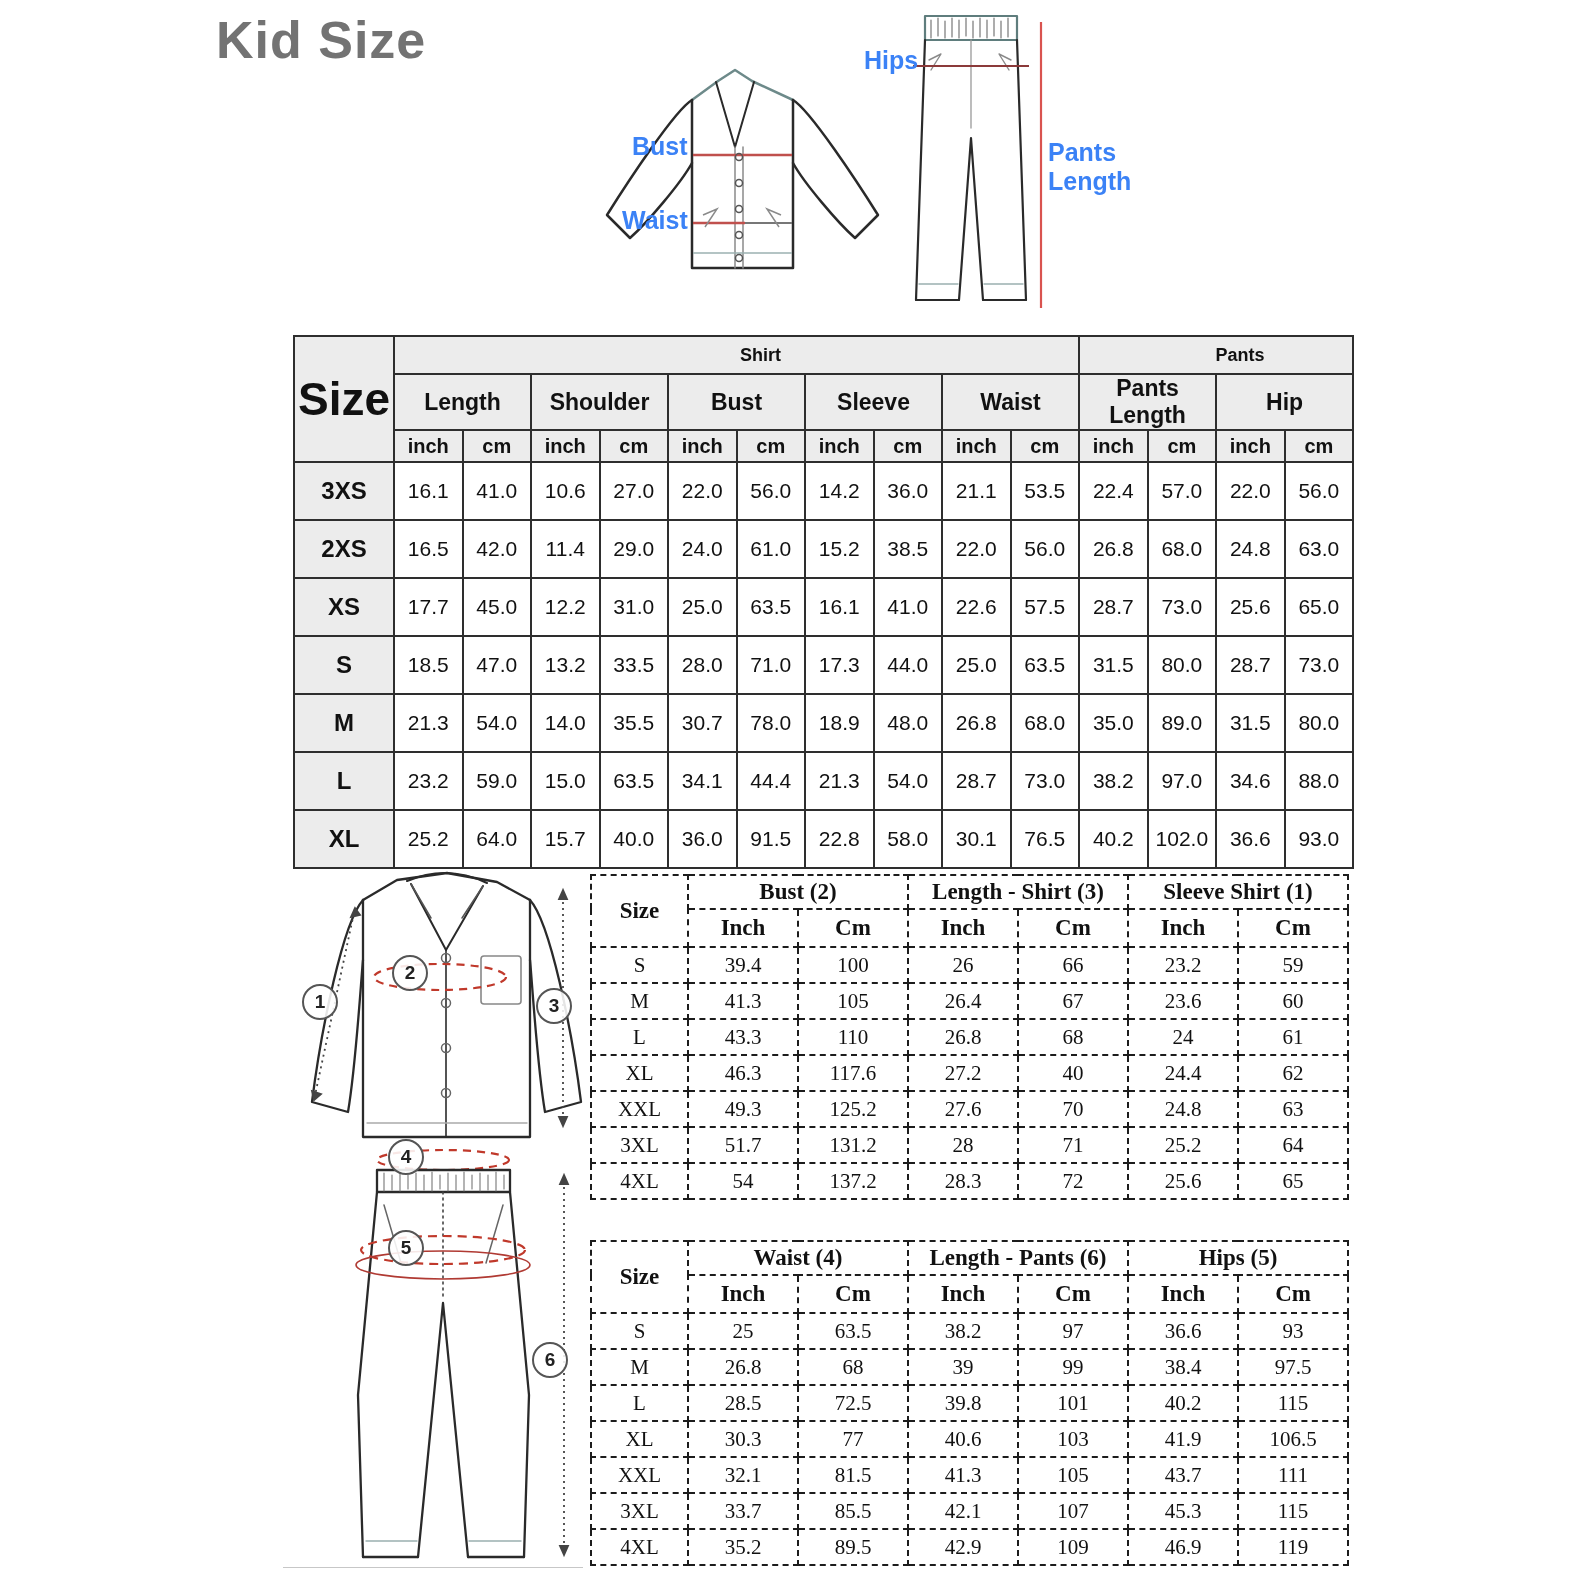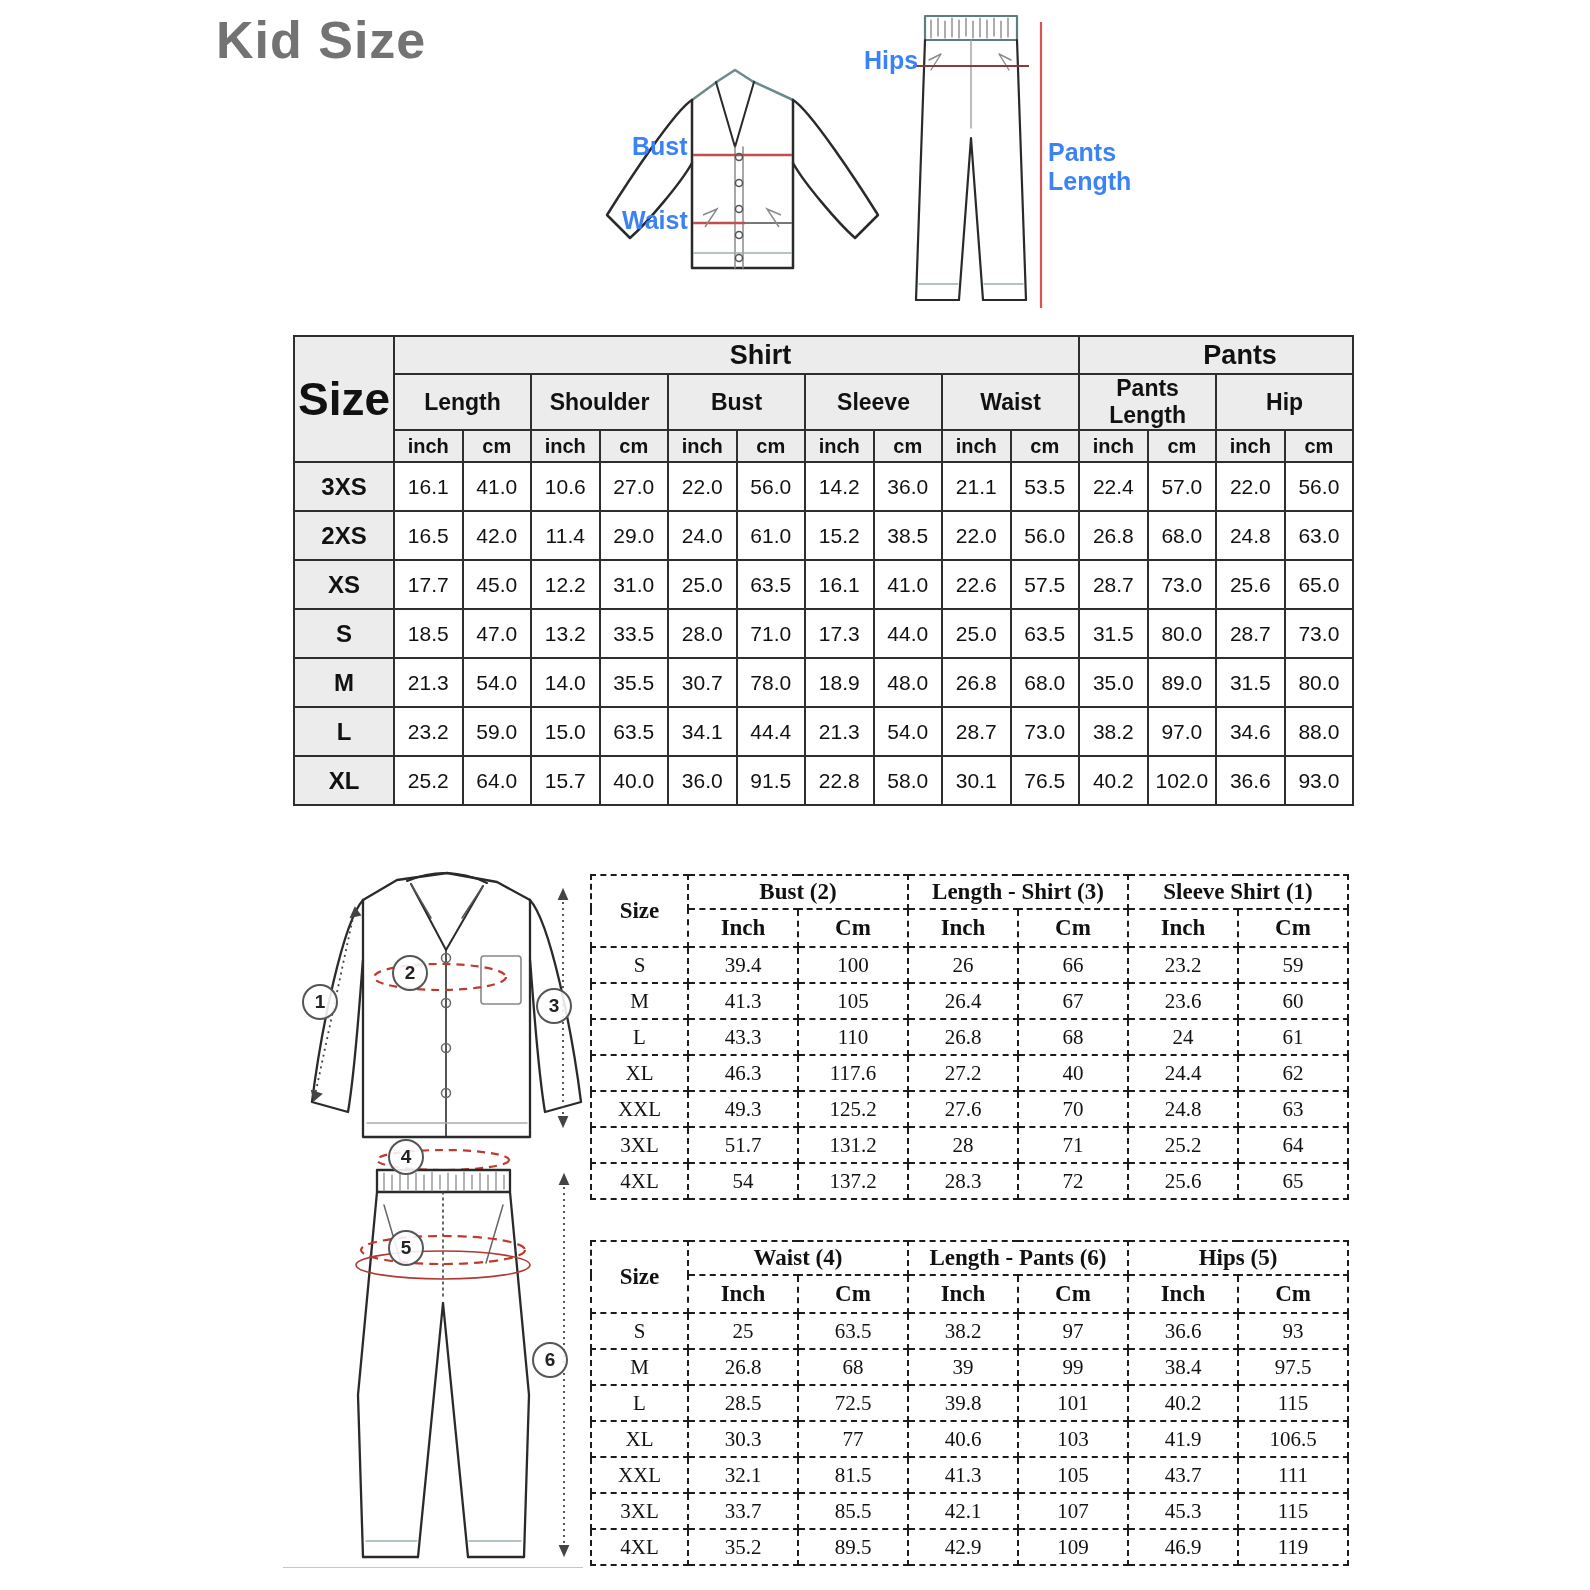"Shirt" #kid-table .group { font-size: 27px -> 18px }
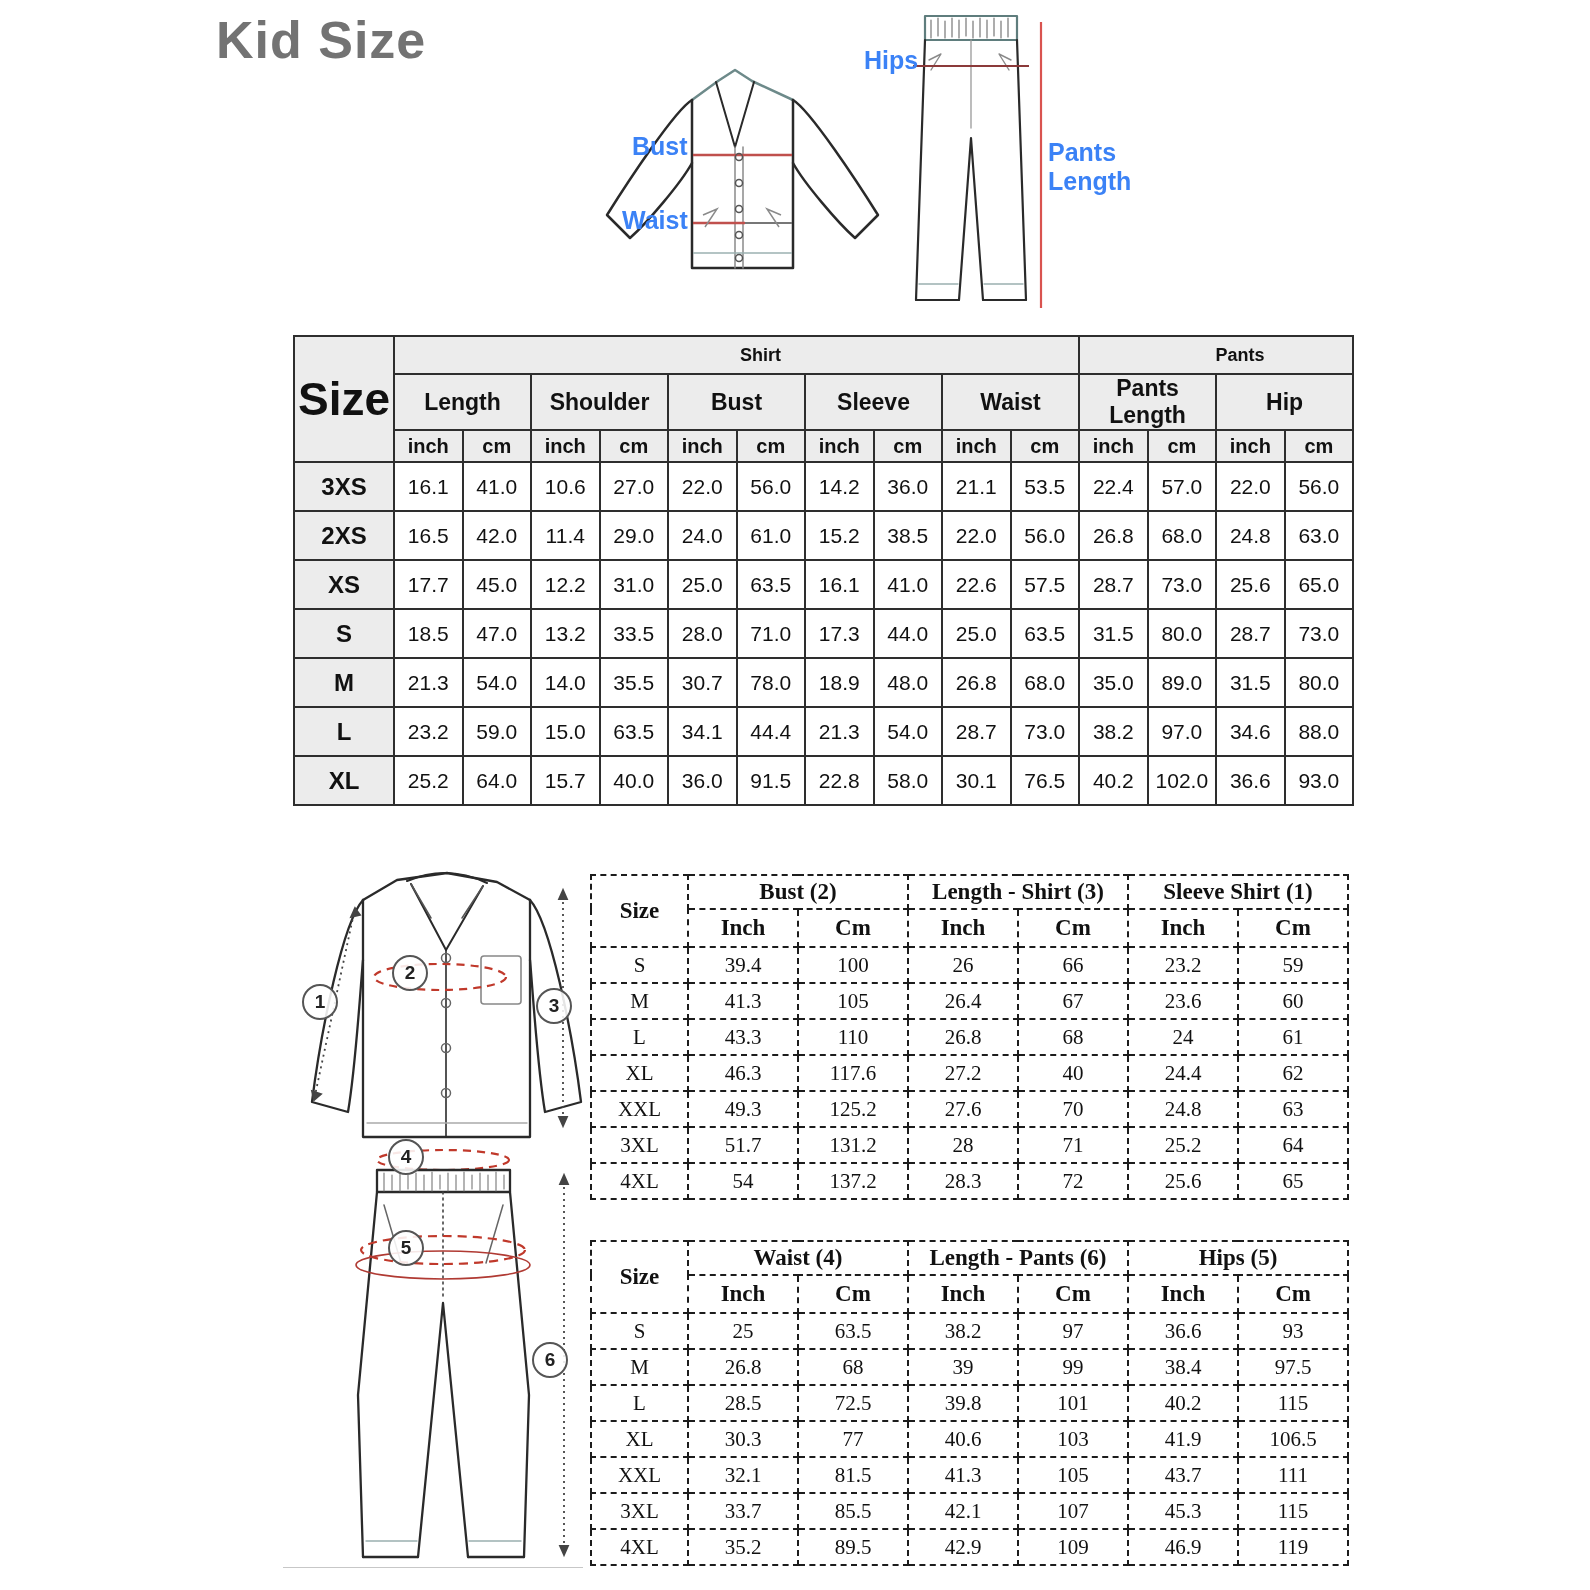"3XS" #kid-table tbody tr { height: 49px -> 58px }
